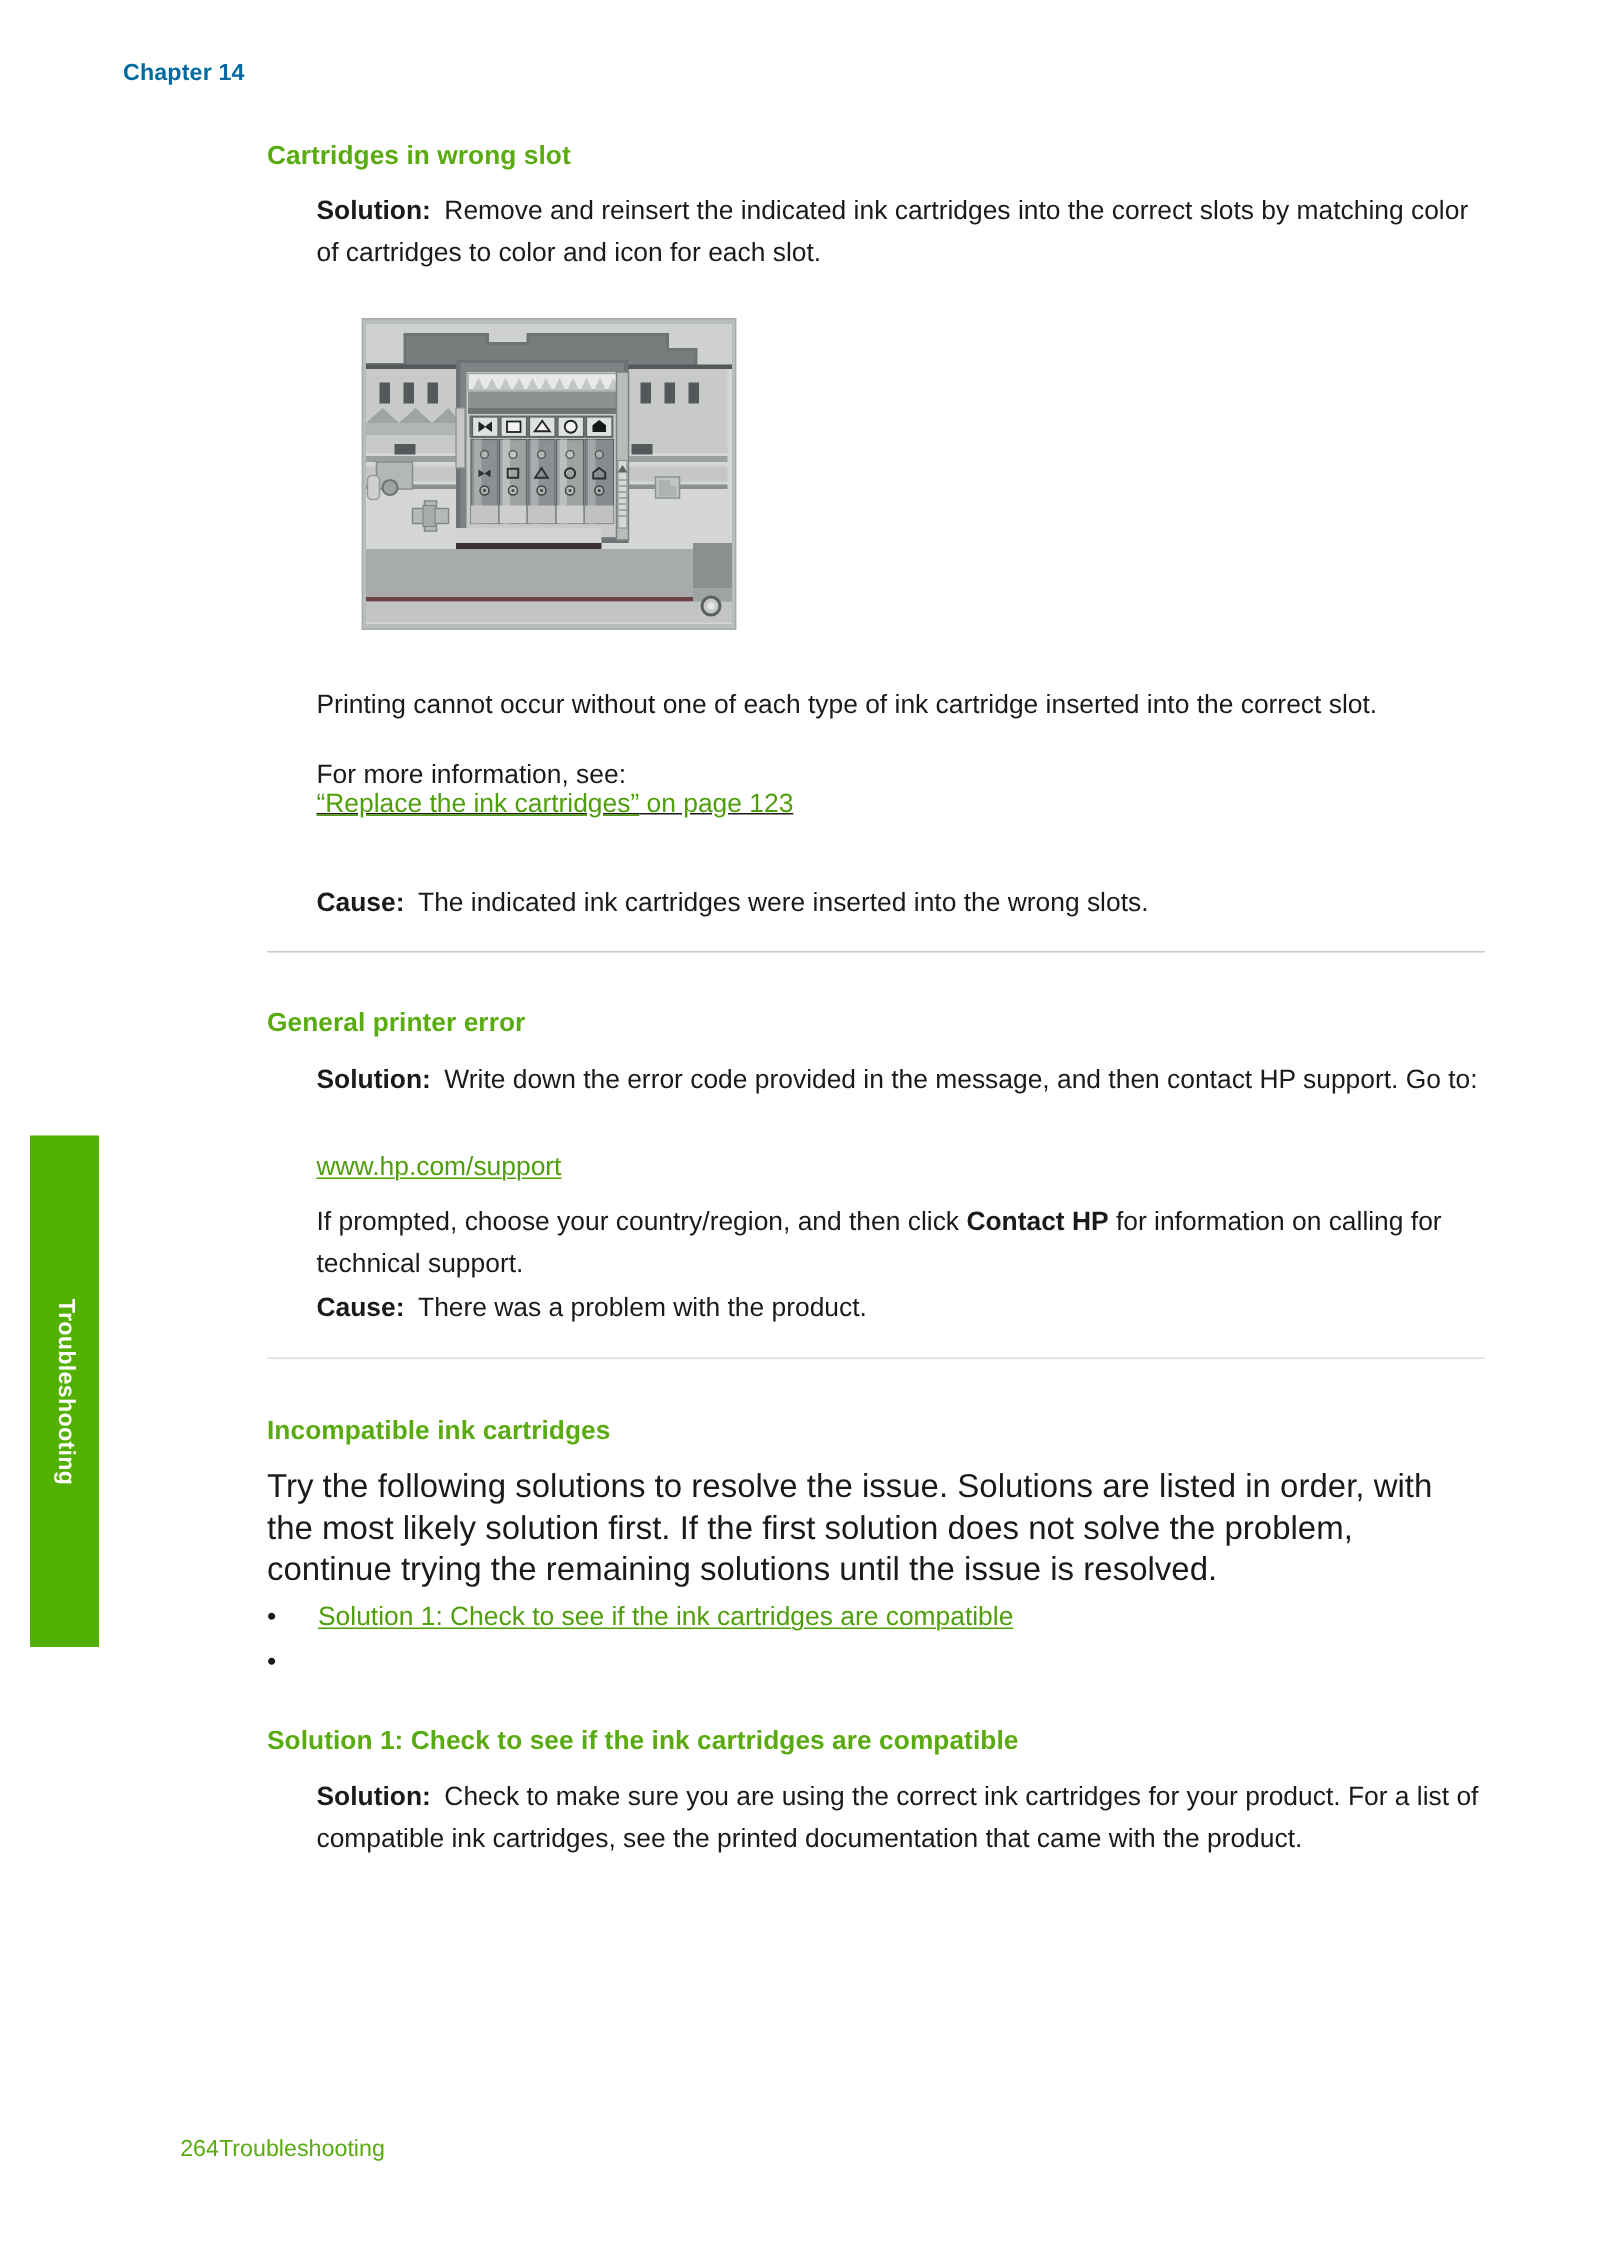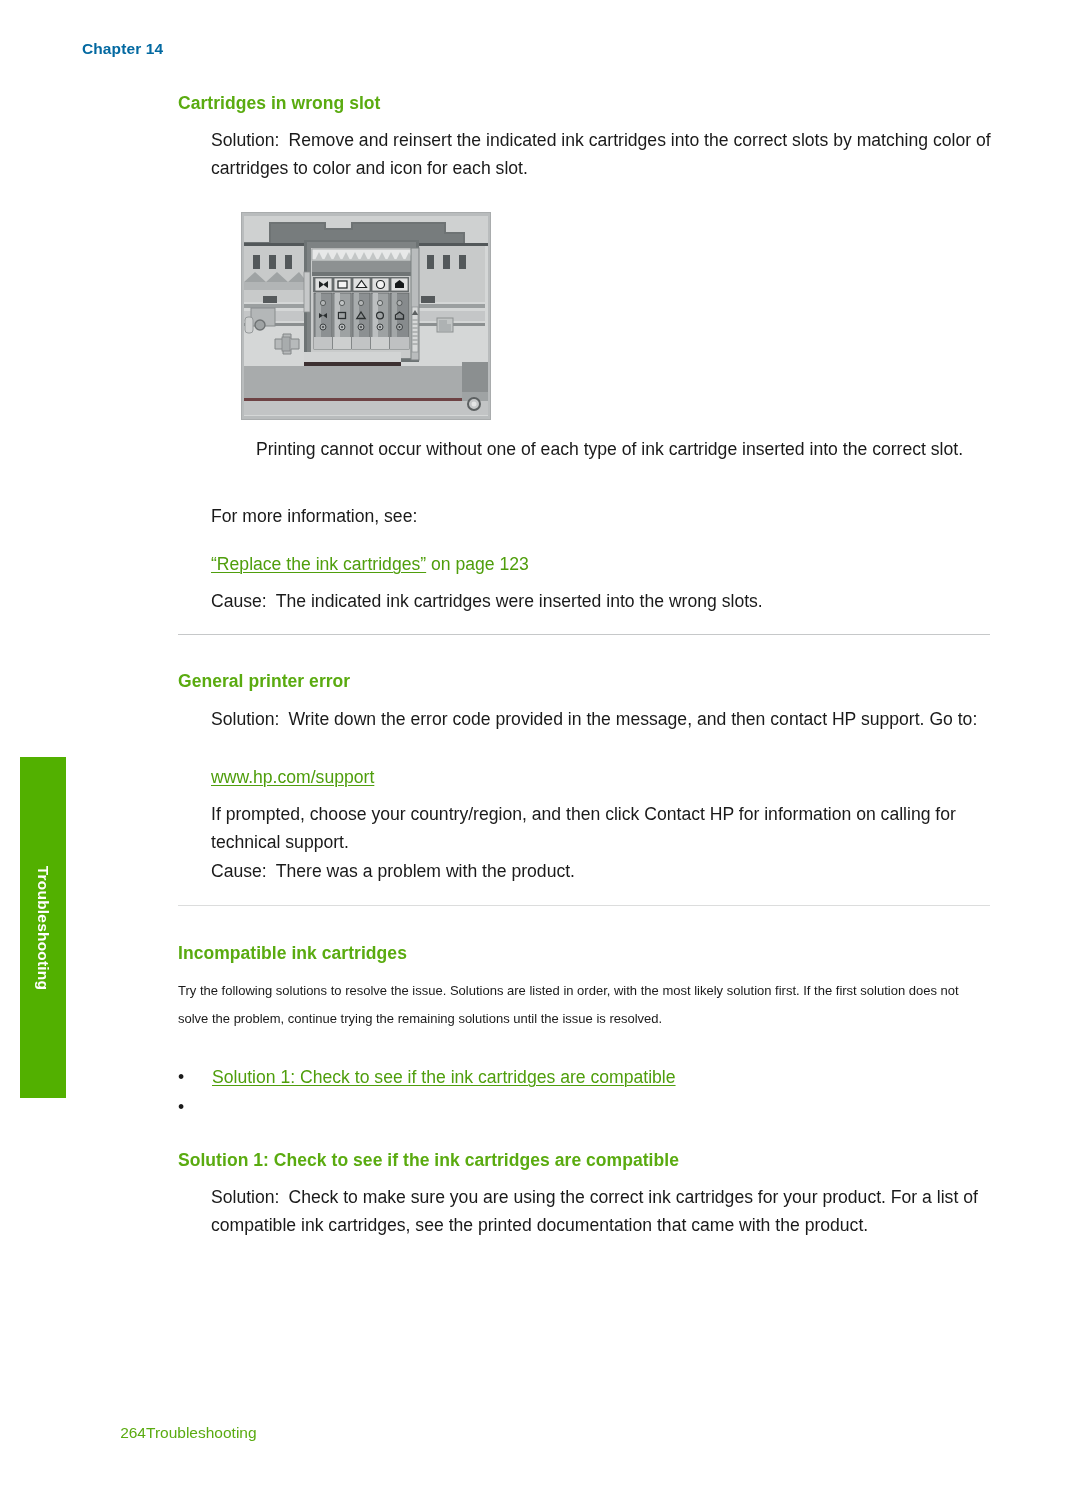"Solution:" .lbl { font-weight: normal -> bold }
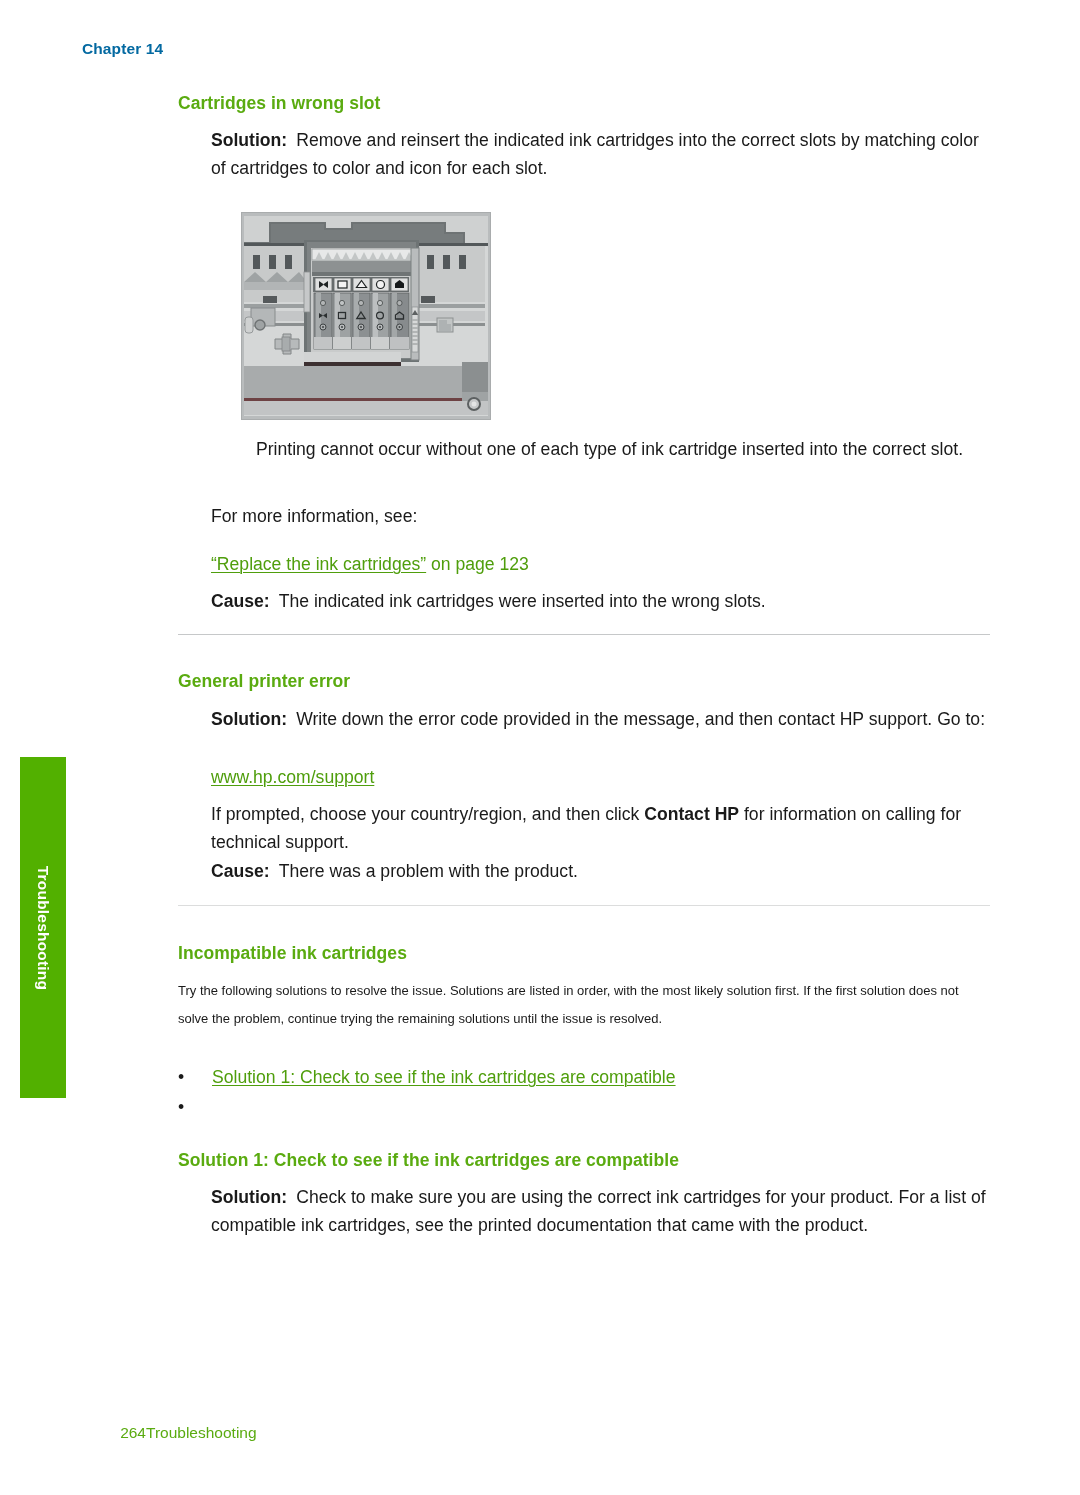"Printing cannot occur without one" div.para { margin-left: 45px -> none; top: 436px -> 456px }
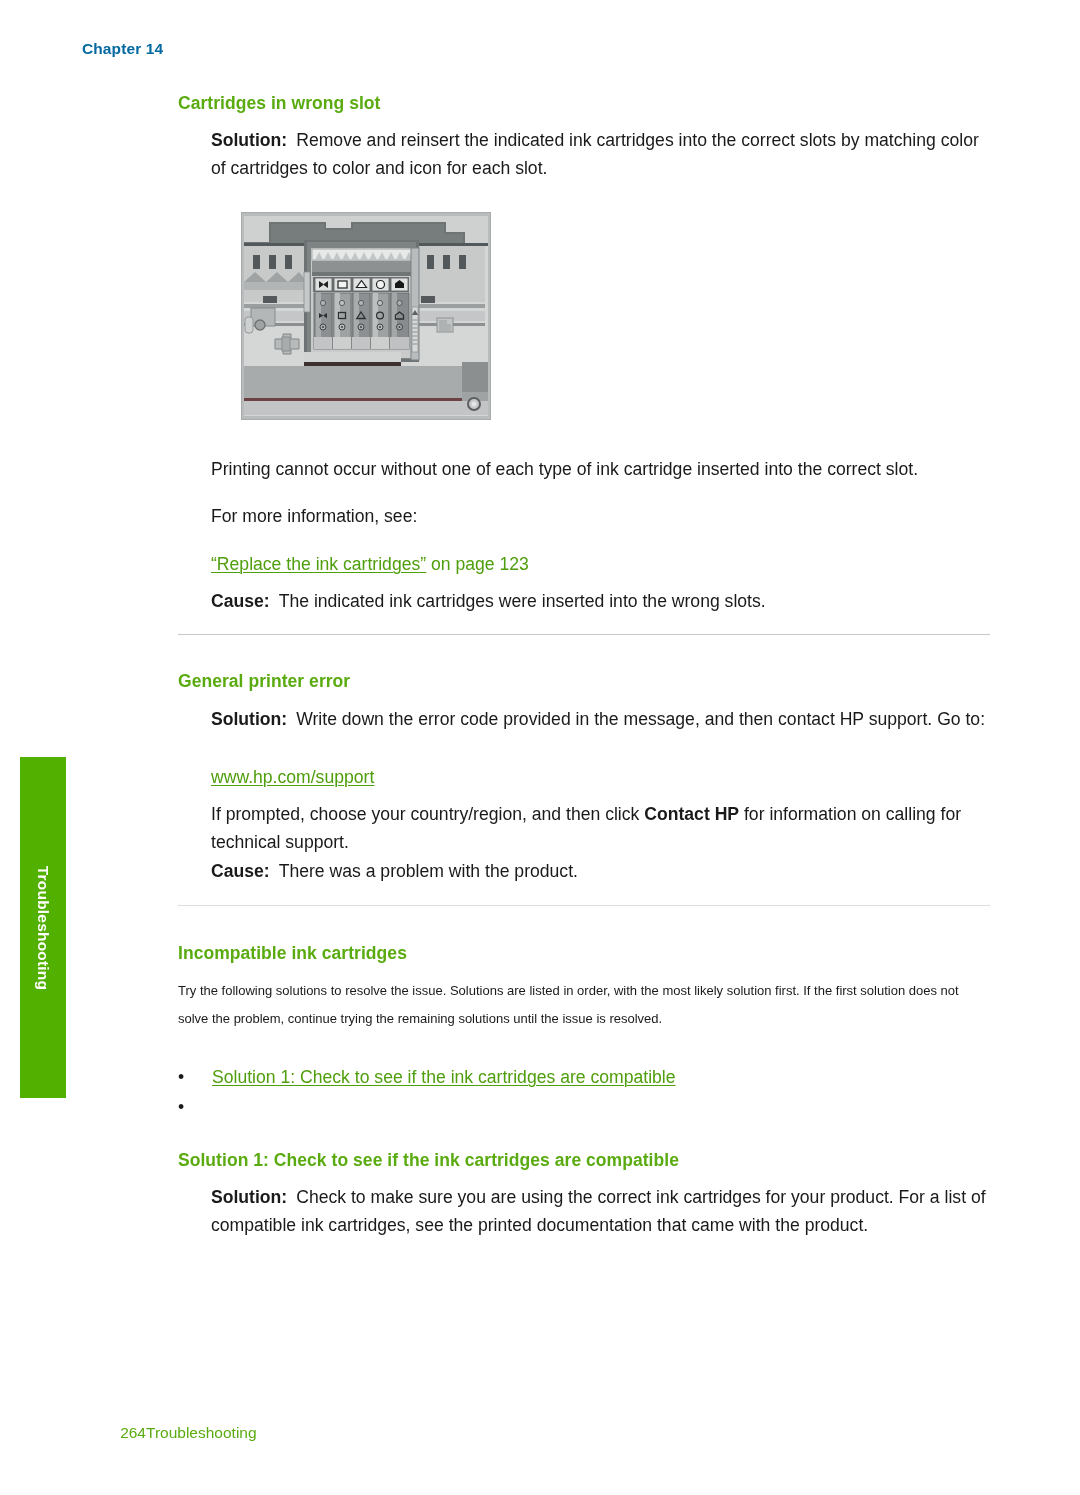"“Replace the ink cartridges” on" div.para { text-decoration: none -> underline; top: 551px -> 522px }
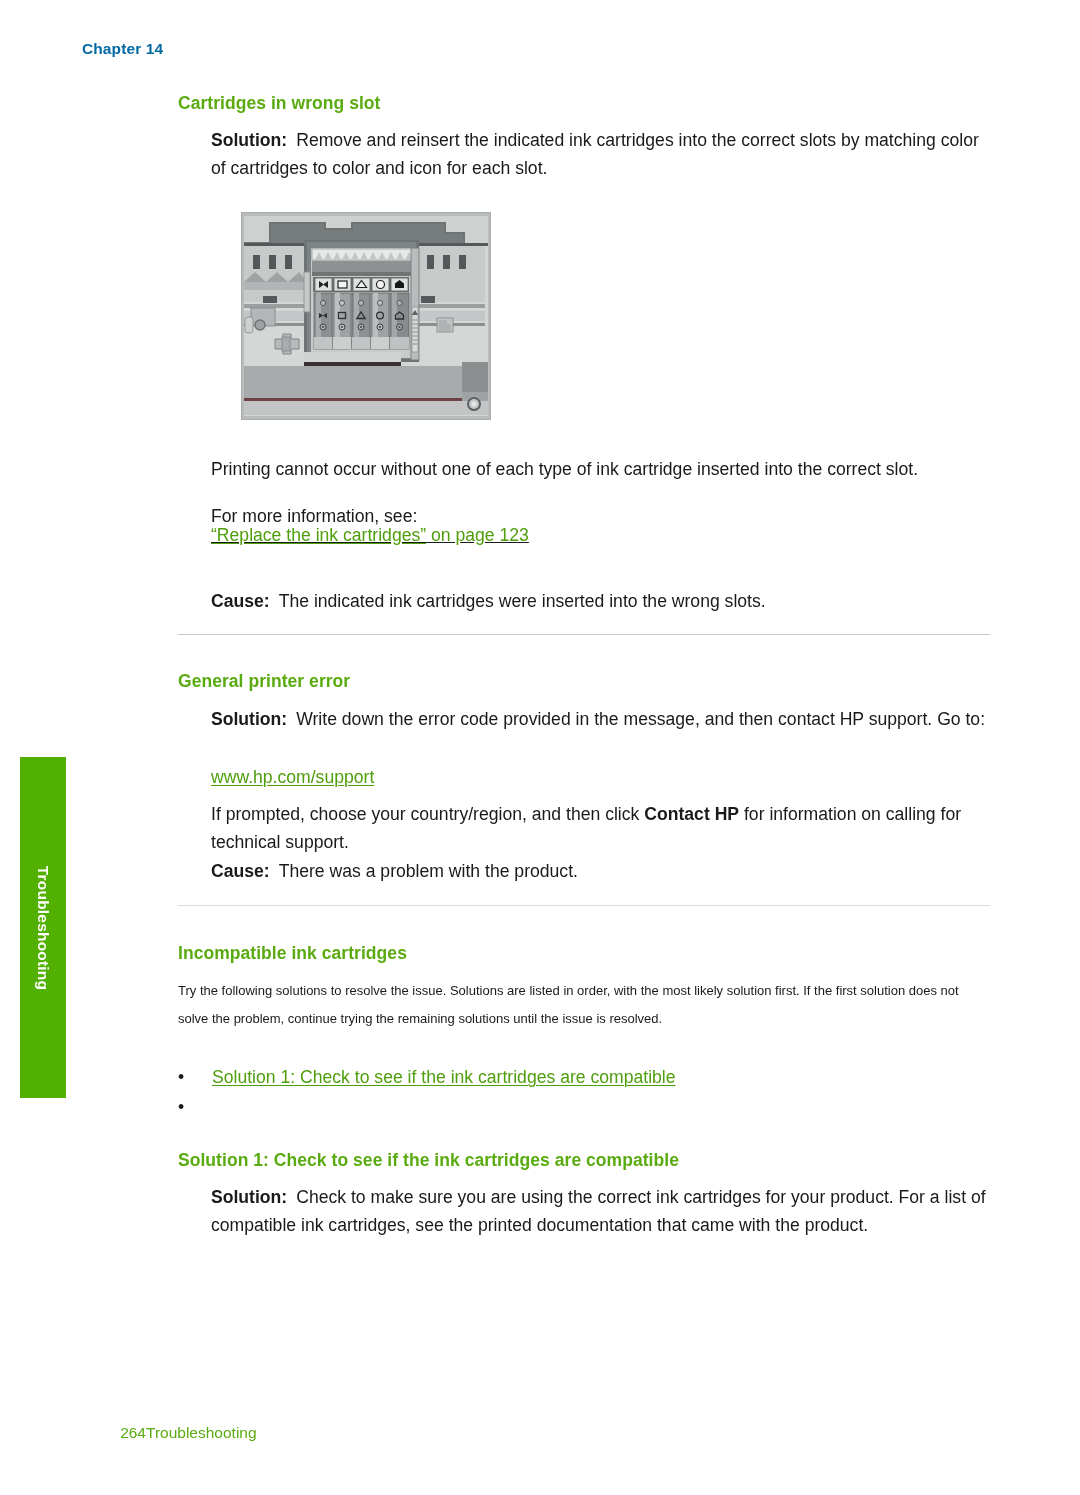"Try the following solutions to" .para-wide { font-size: 13px -> 22px }
